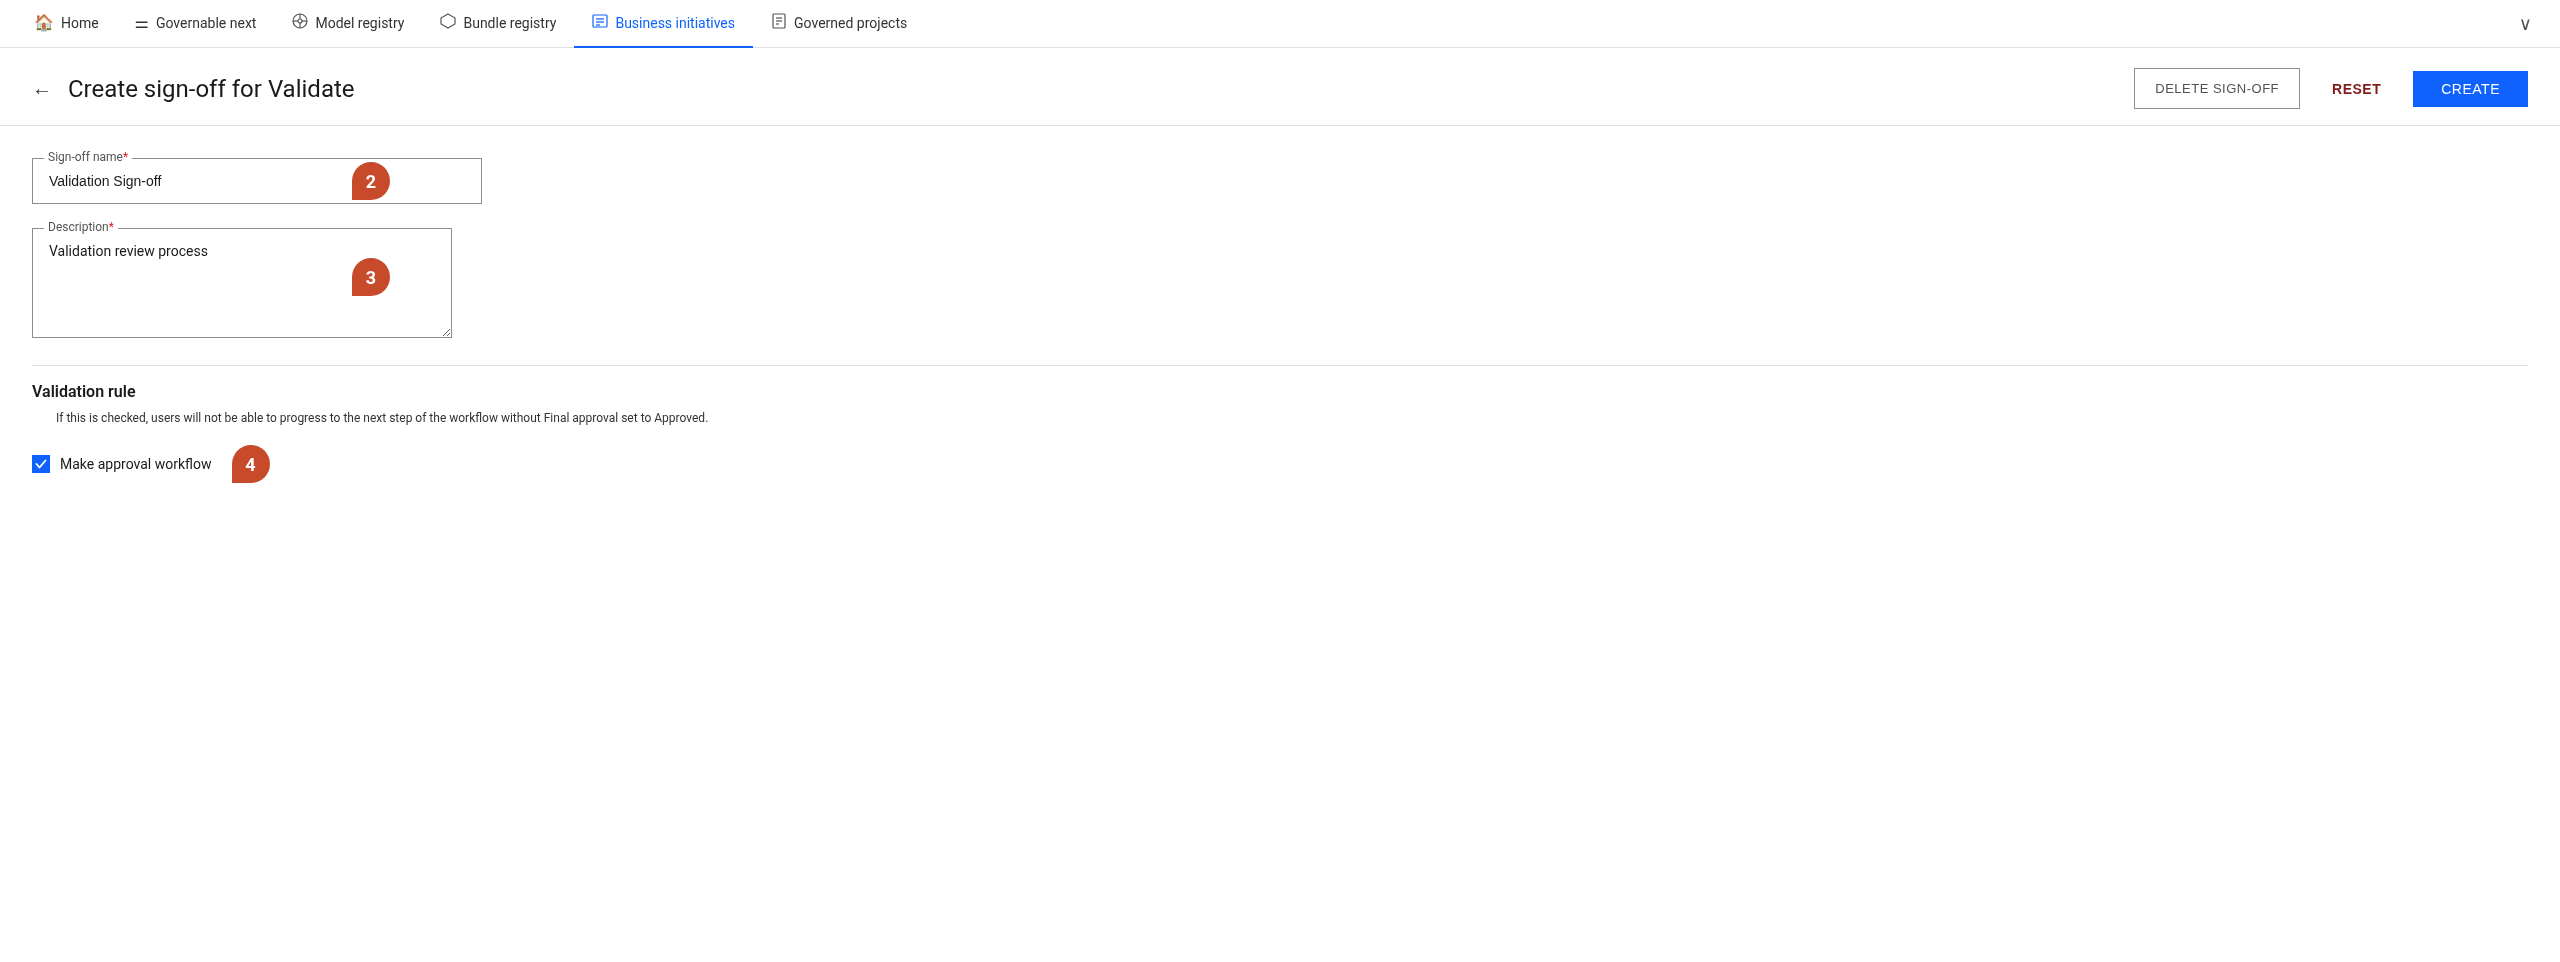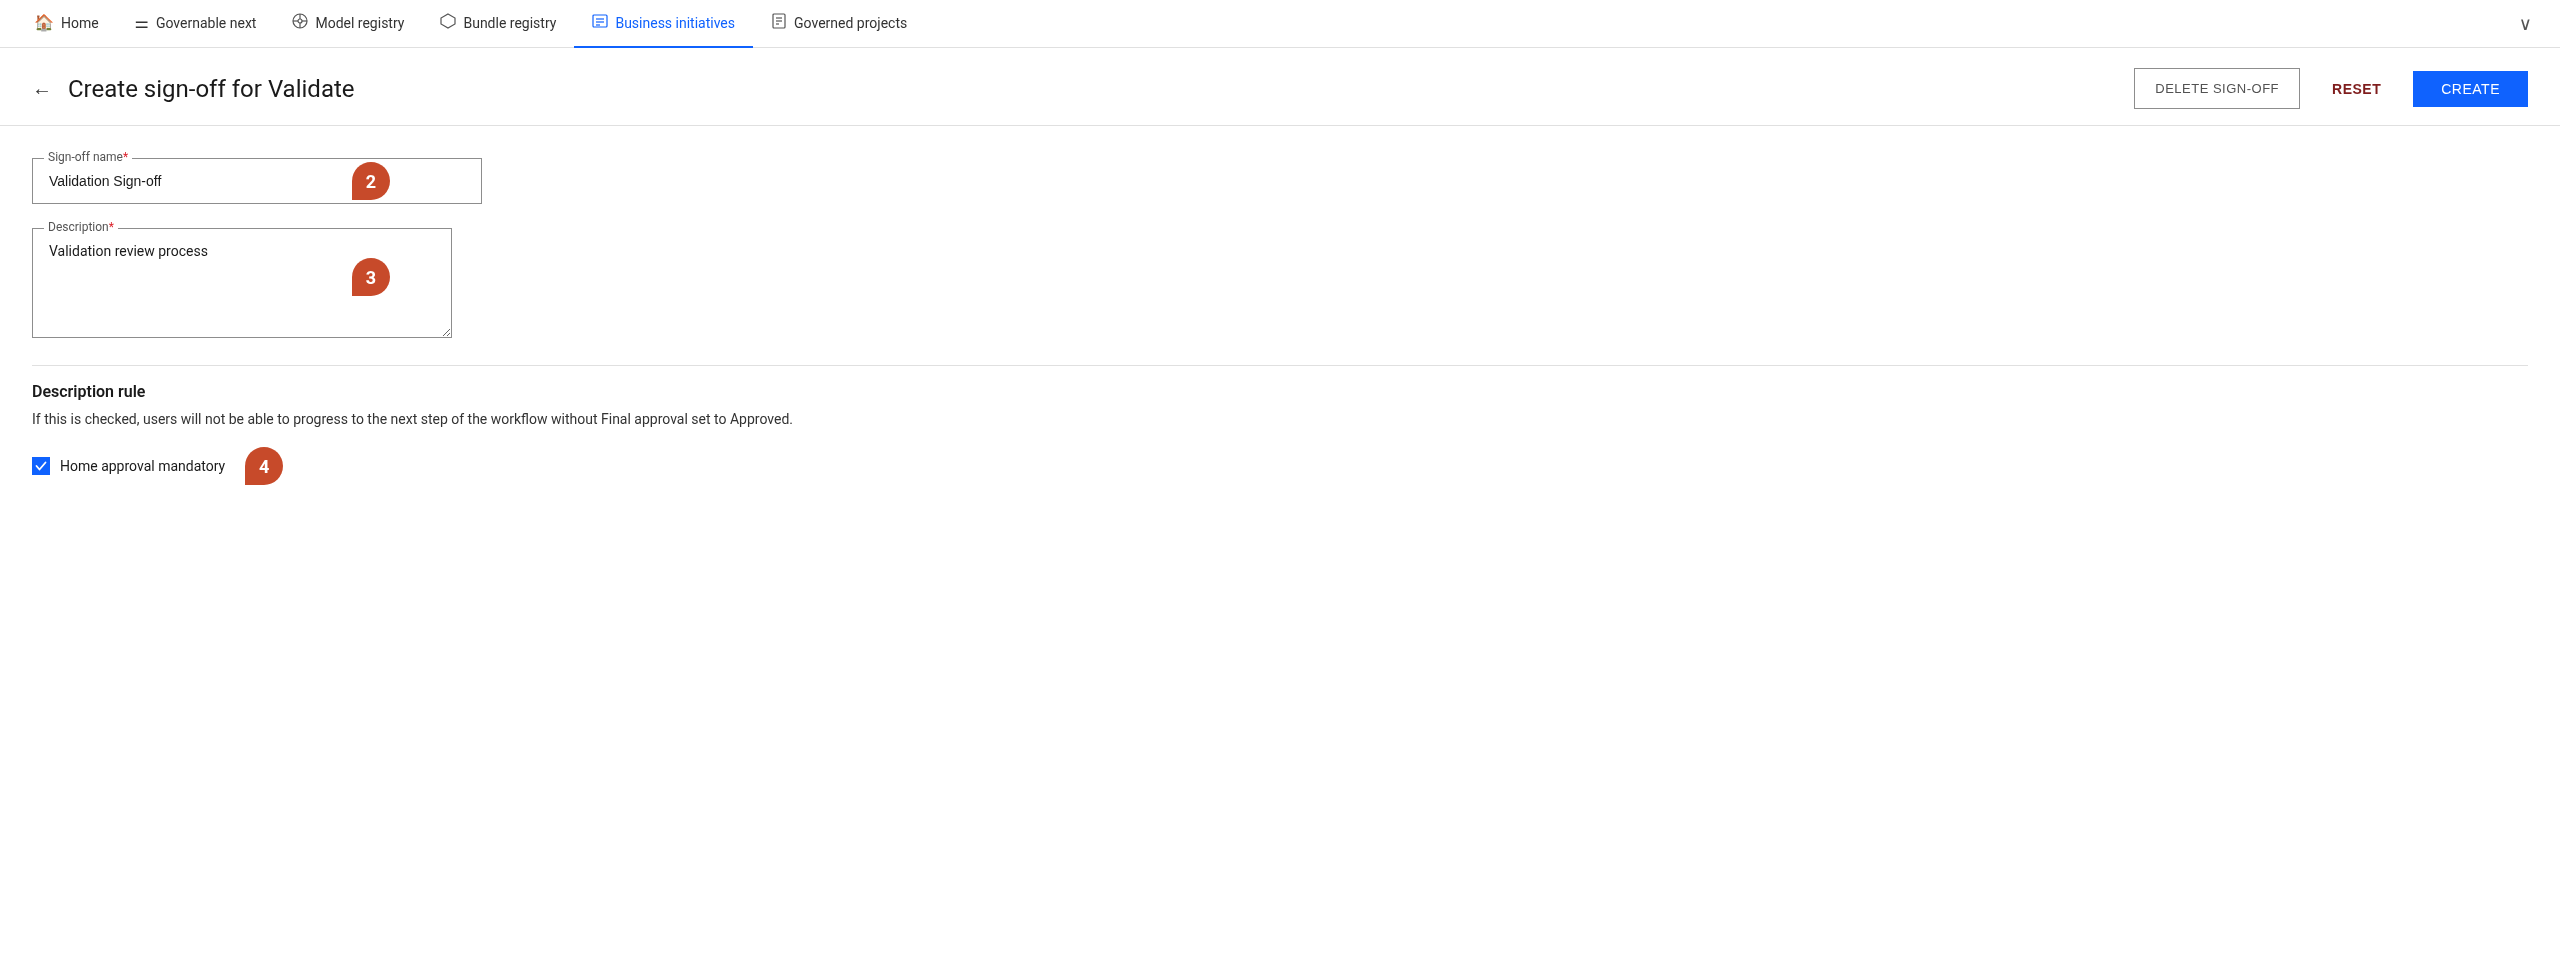"Description rule" div.section-title { text: Description -> Validation }
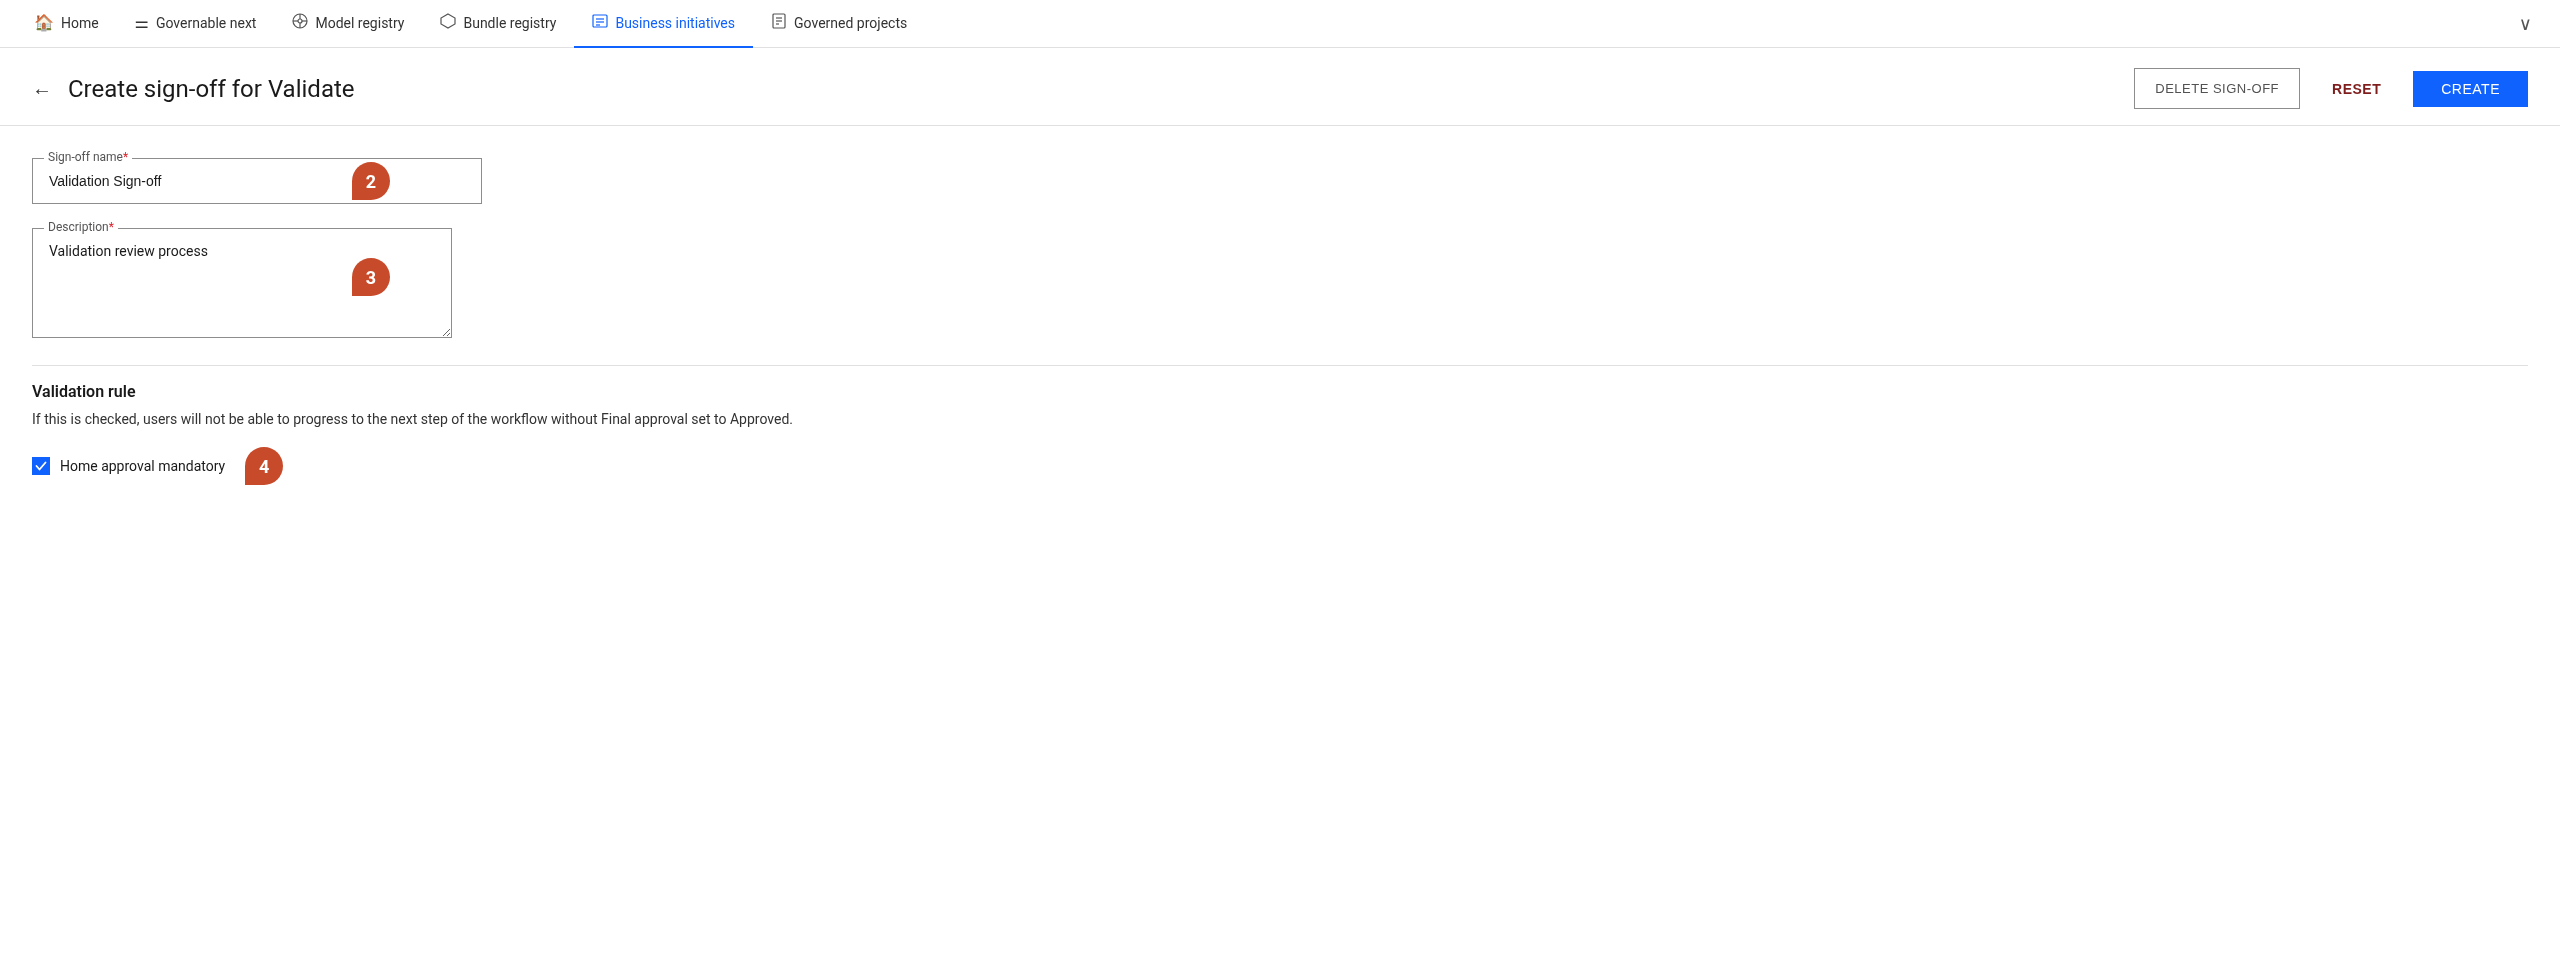"If this is checked, users" .section-desc { font-size: 14px -> 12px; margin-left: none -> 24px }
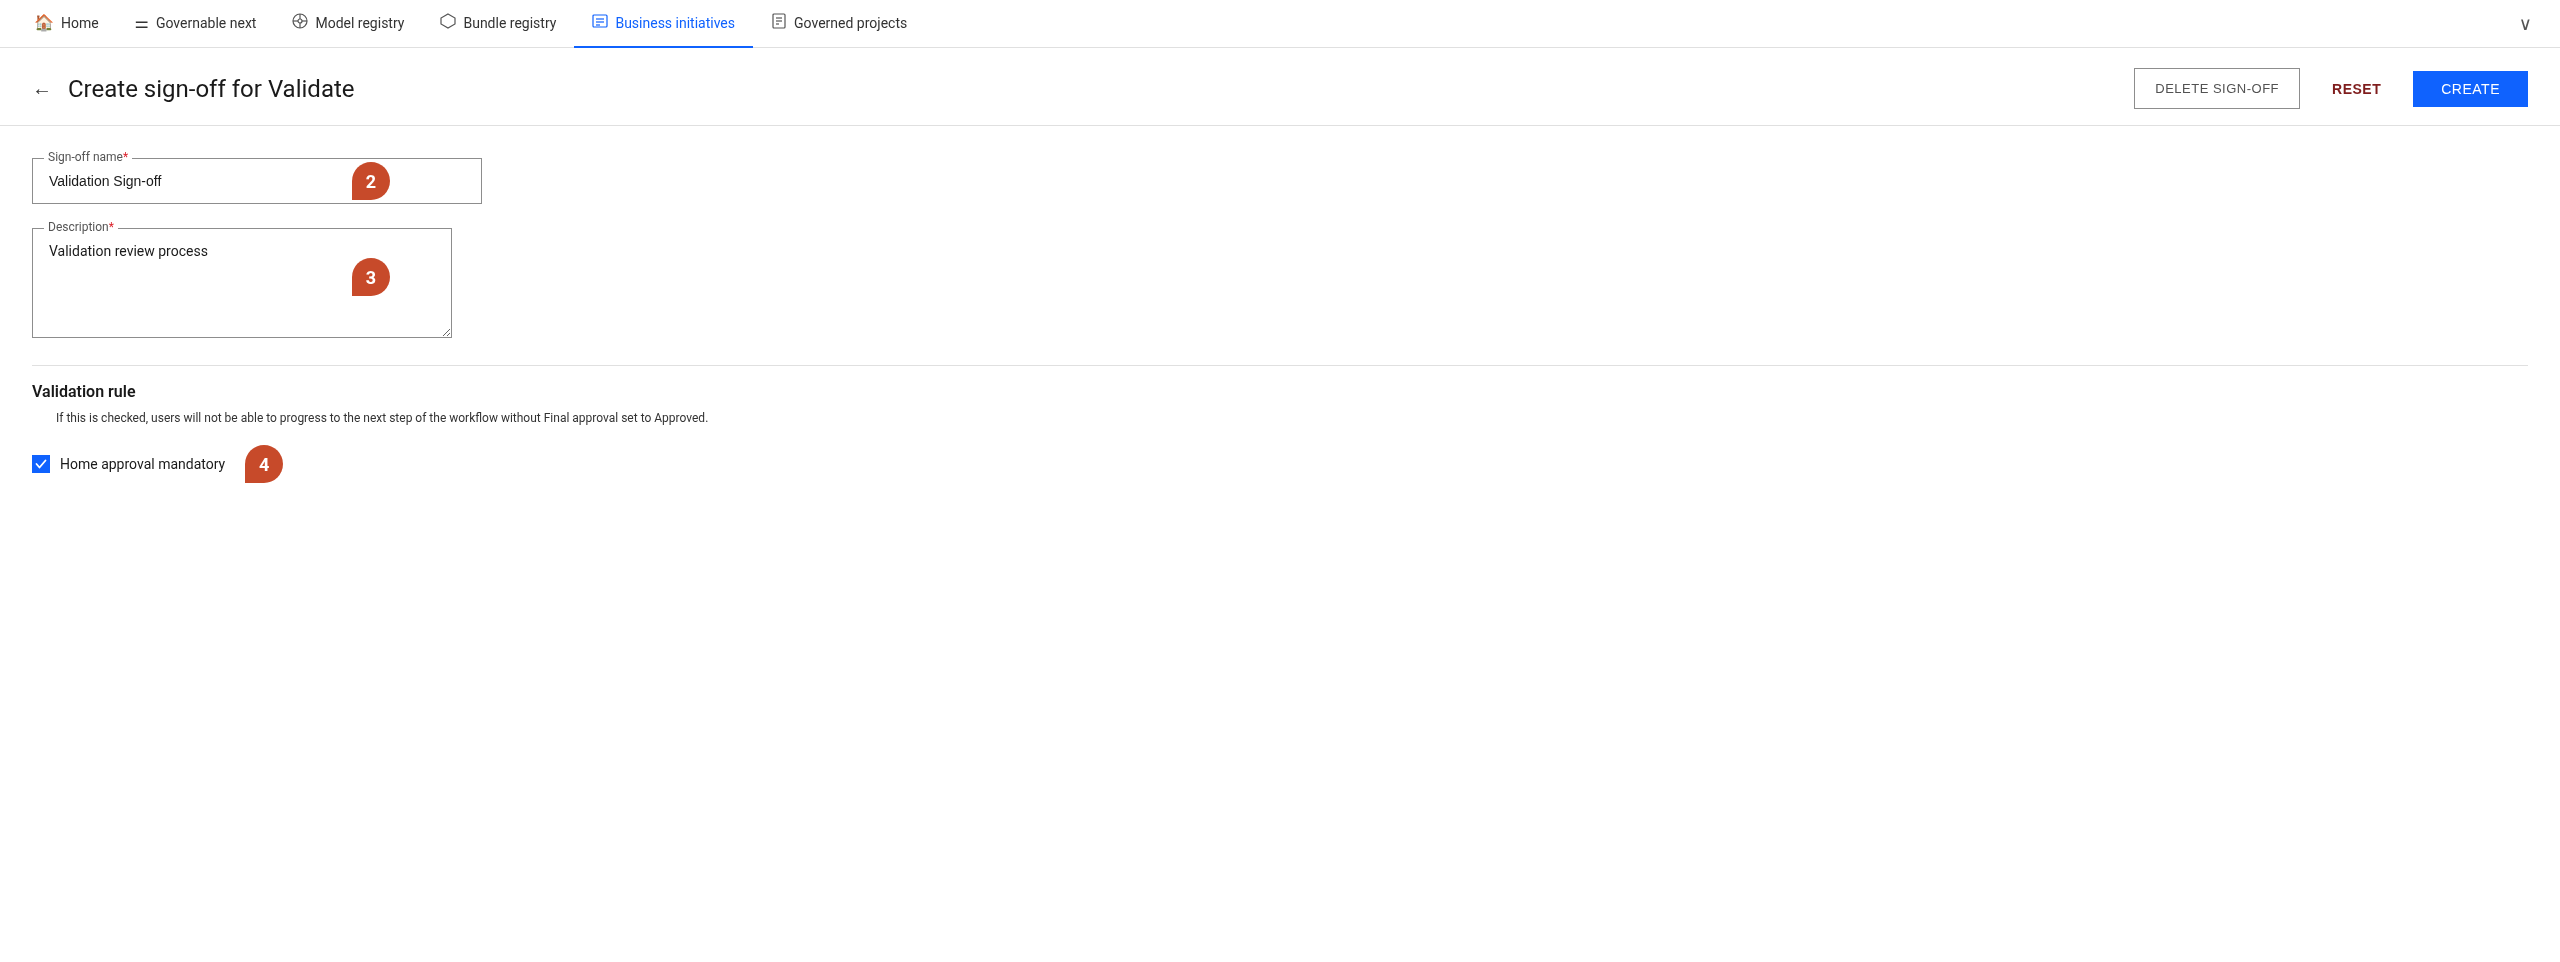"Home approval mandatory" span.checkbox-label { text: Home approval mandatory -> Make approval workflow }
